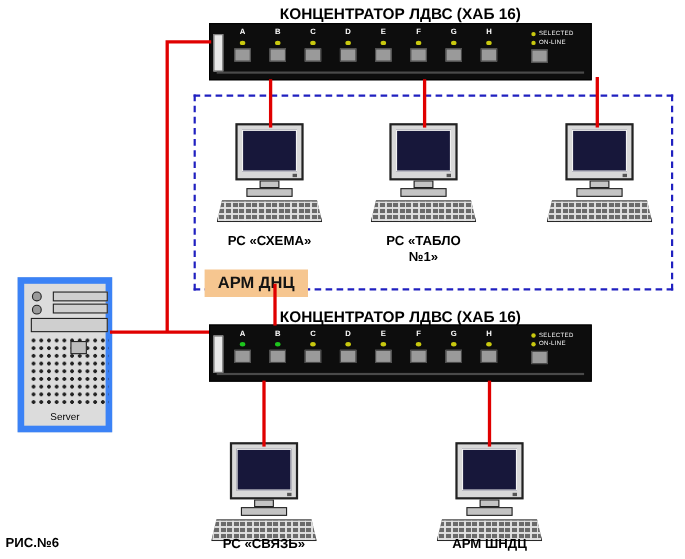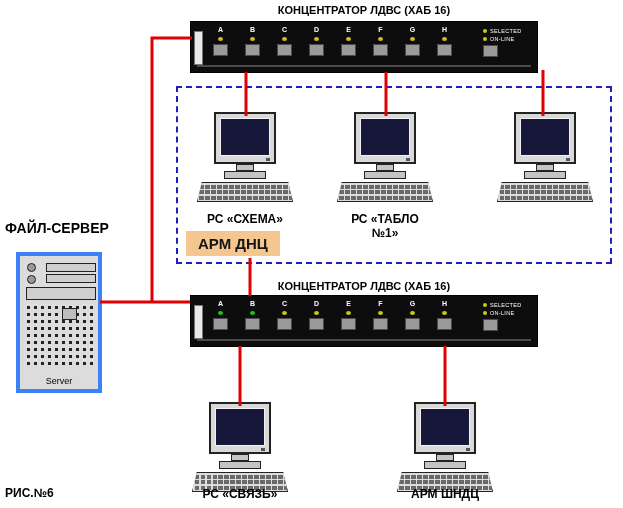"КОНЦЕНТРАТОР ЛДВС (ХАБ 16)" .hub-title { font-size: 11px -> 14px }
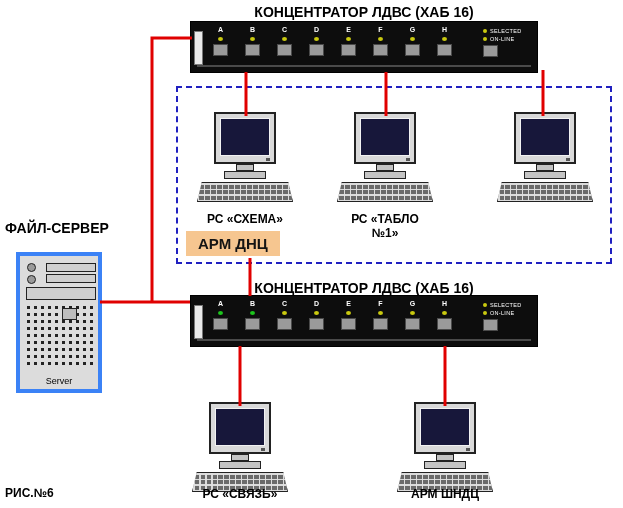"ФАЙЛ-СЕРВЕР" div.fs-title { html: <div>ФАЙЛ-СЕРВЕР</div> -> none }
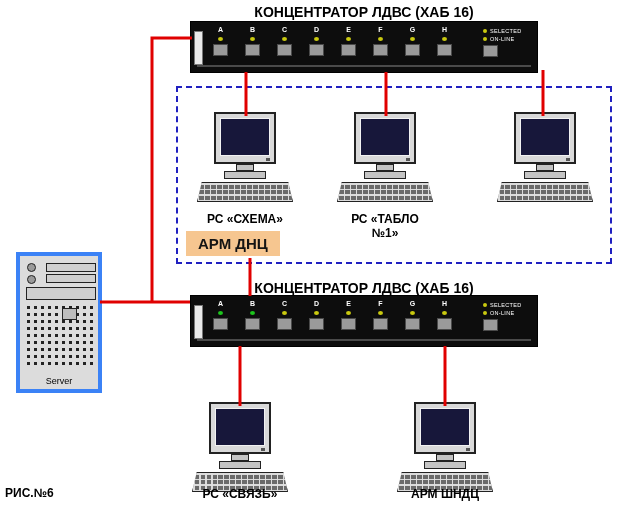"АРМ ДНЦ" .arm-dnc { top: 231px -> 245px }
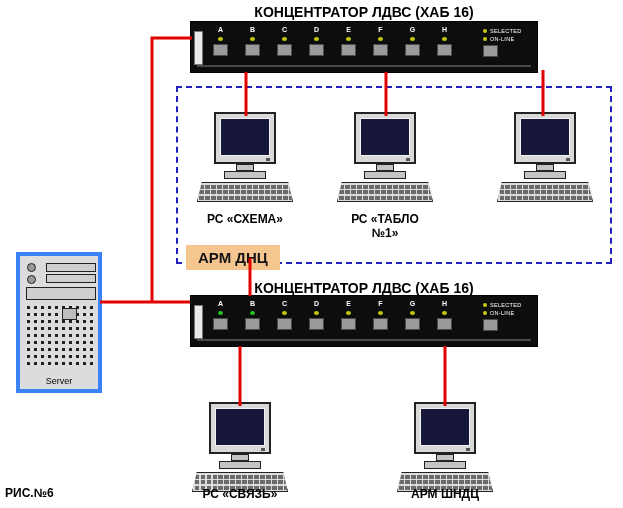"Server" .server { border: 4px solid #3b82f6 -> 6px solid #3b82f6 }
